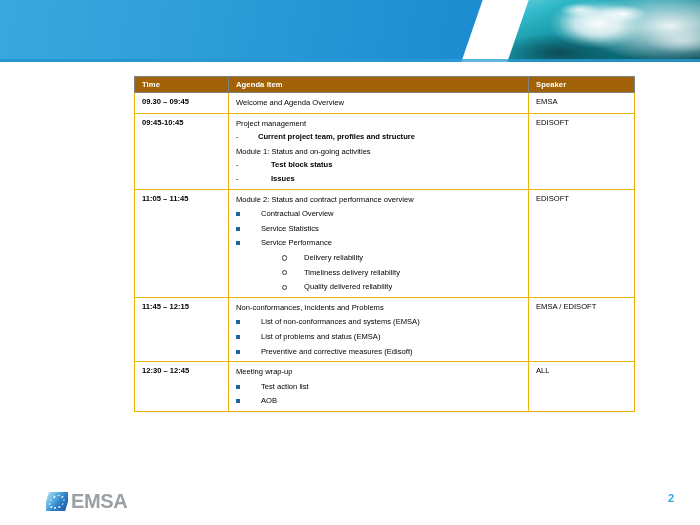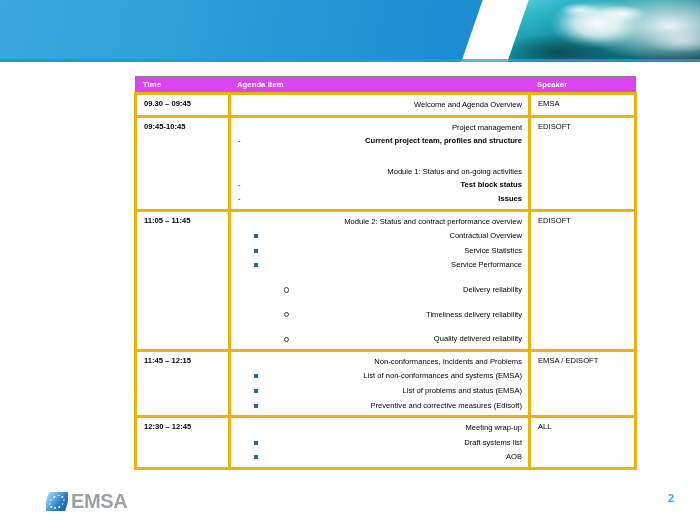"Time" #agenda-table th { background: #d946ef -> #a16207 }
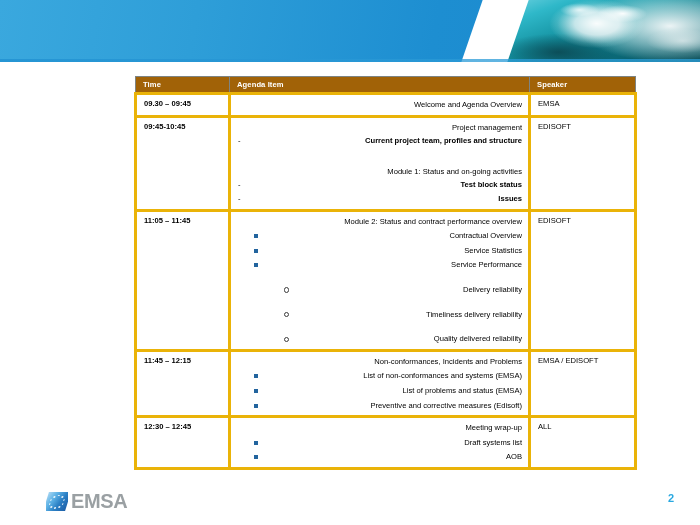"09.30 – 09:45" #agenda-table td { border: 3px solid #eab308 -> 1px solid #eab308 }
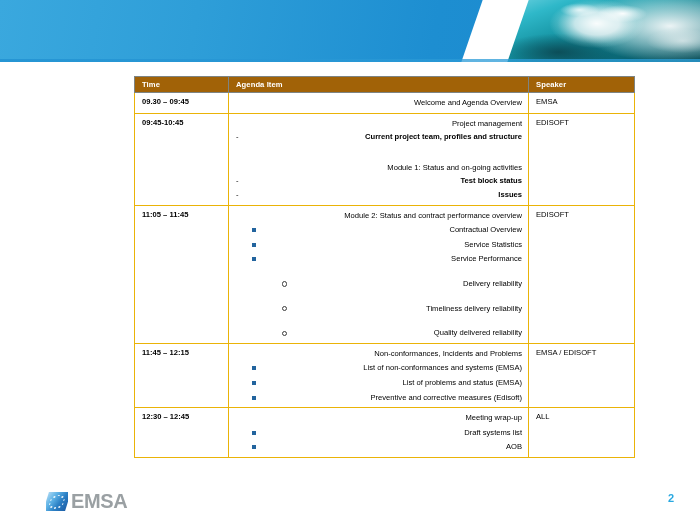"Welcome and Agenda Overview" td.item-cell { text-align: right -> none }
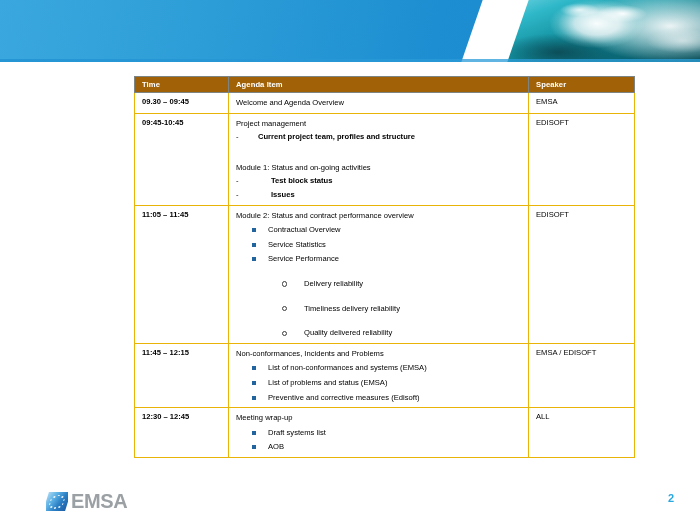"Module 1: Status and on-going" div.item-title { margin-top: 23px -> 7px }
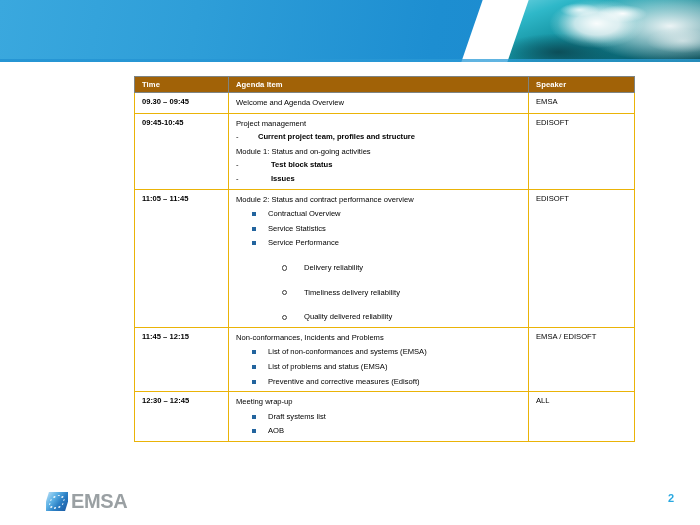"Contractual Overview" .blt { margin: 7px 0 0 16px -> 7px 0 0 0; padding-left: 16px -> 25px }
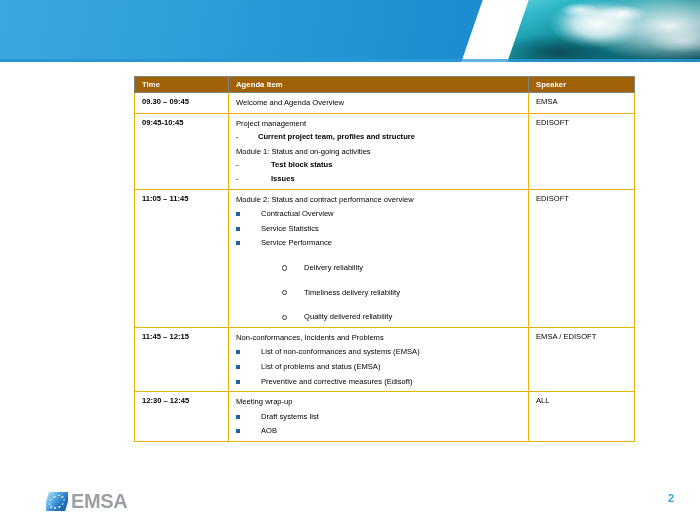"Delivery reliability" .blt2 { margin: 17px 0 0 0 -> 7px 0 0 0 }
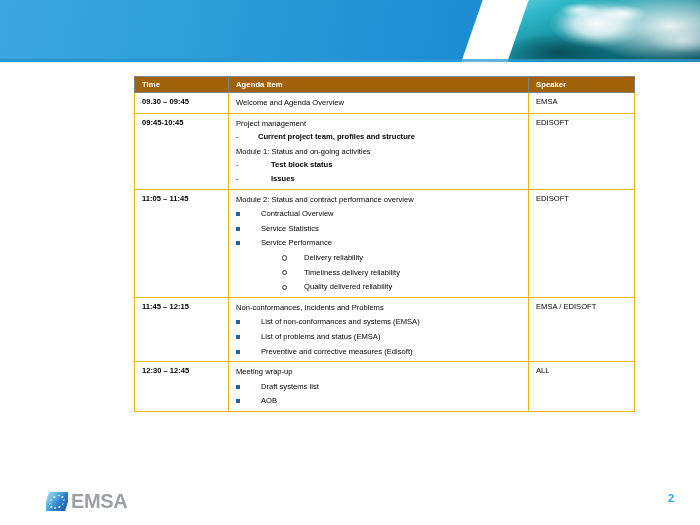"Draft systems list" span { text: Draft systems -> Test action }
